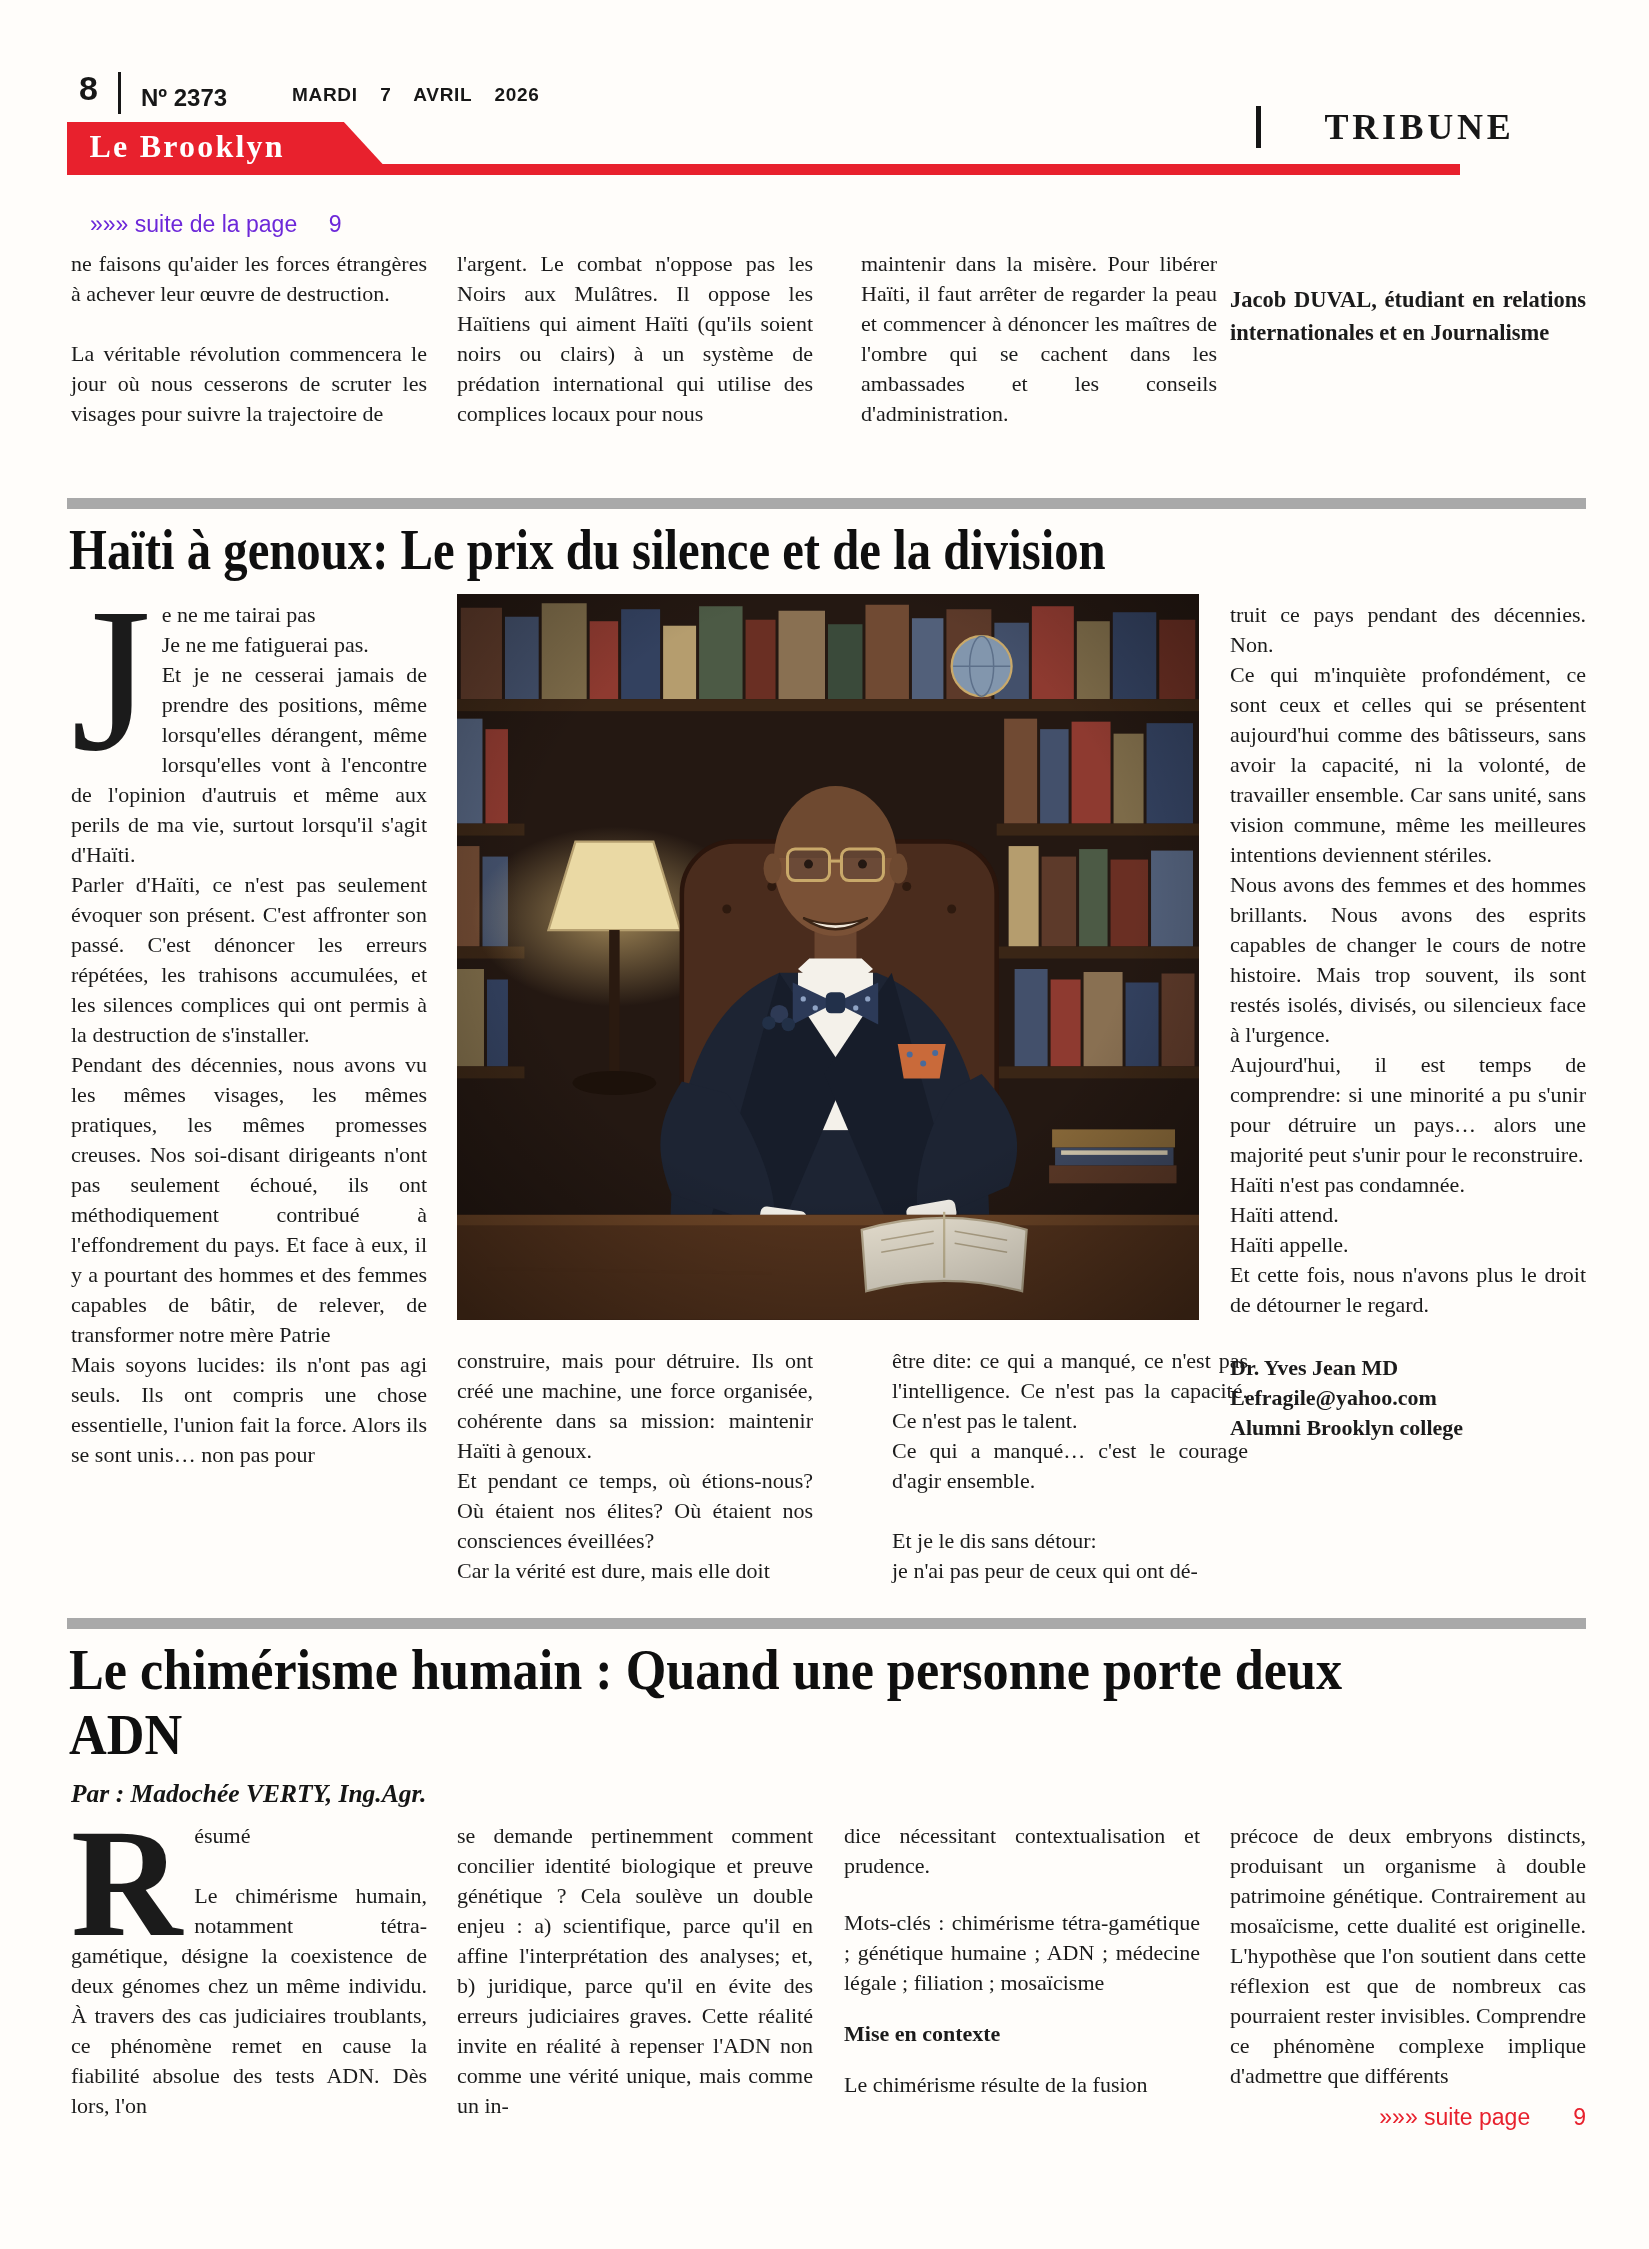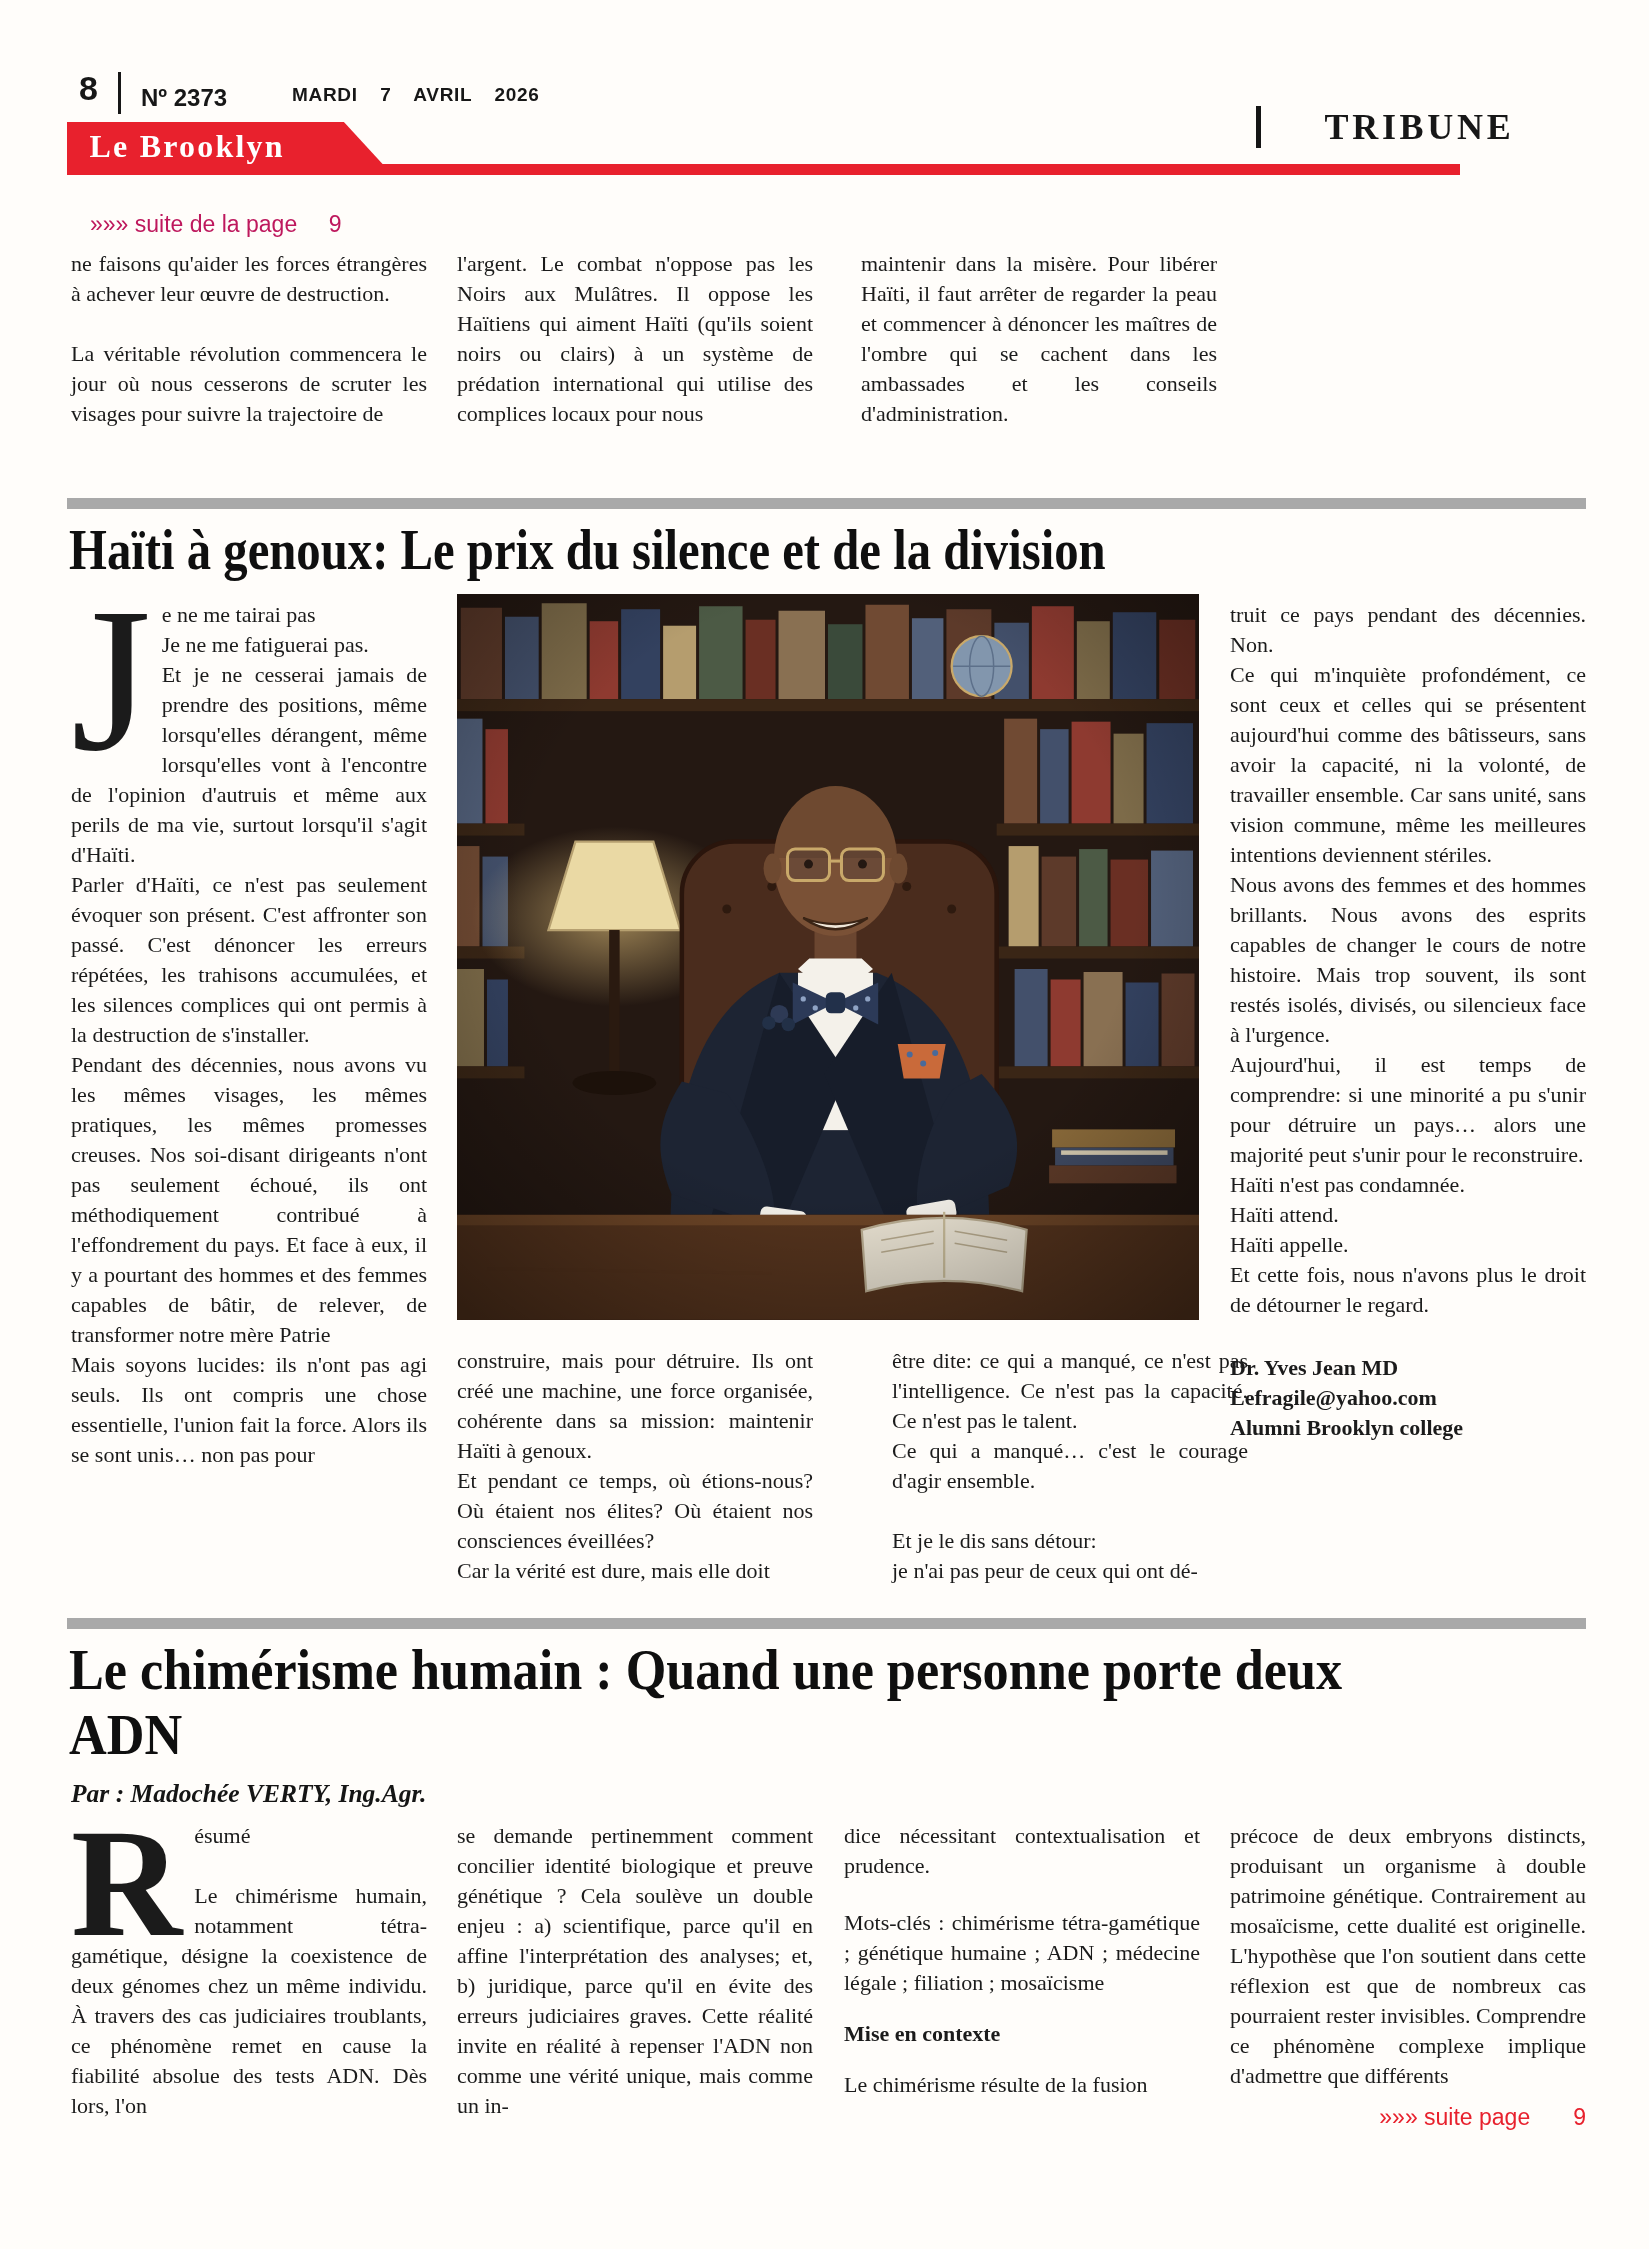"»»» suite de la page" .suite { color: #be185d -> #6d28d9 }
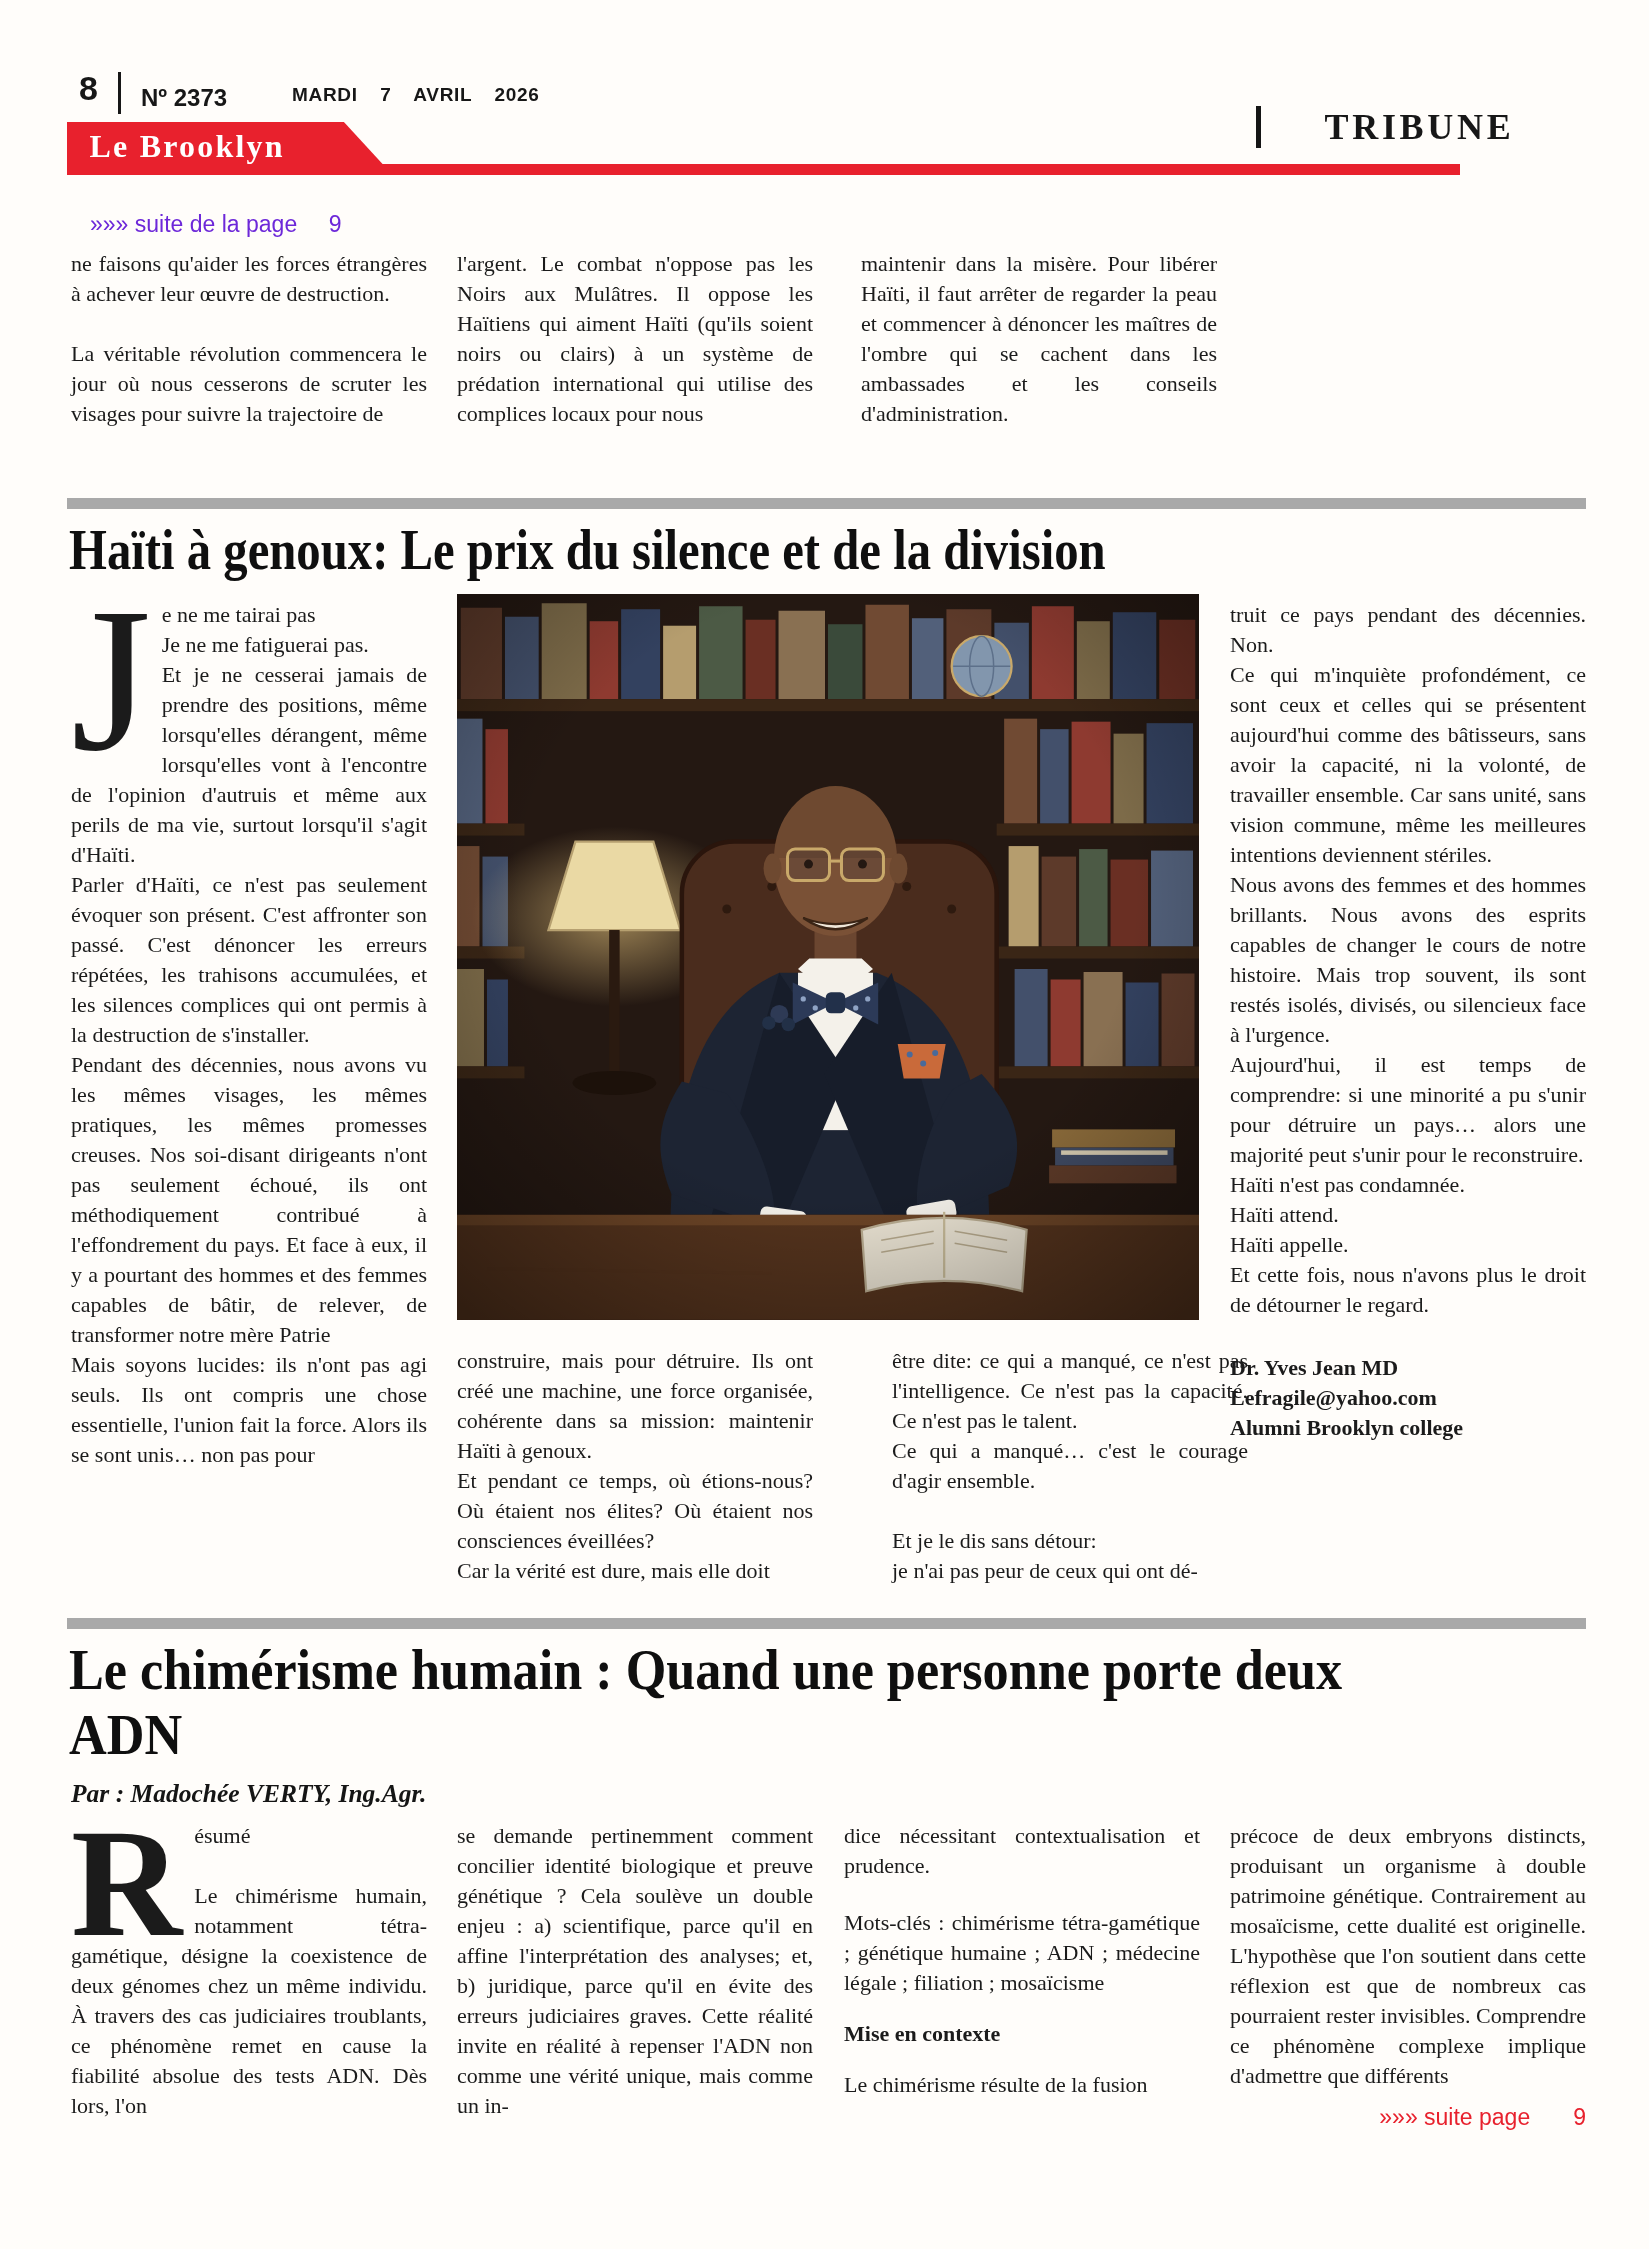"Jacob DUVAL, étudiant en relations" div.abs { html: none -> <div>Jacob DUVAL, étudiant en relations internationales et en Journalisme</div> }
